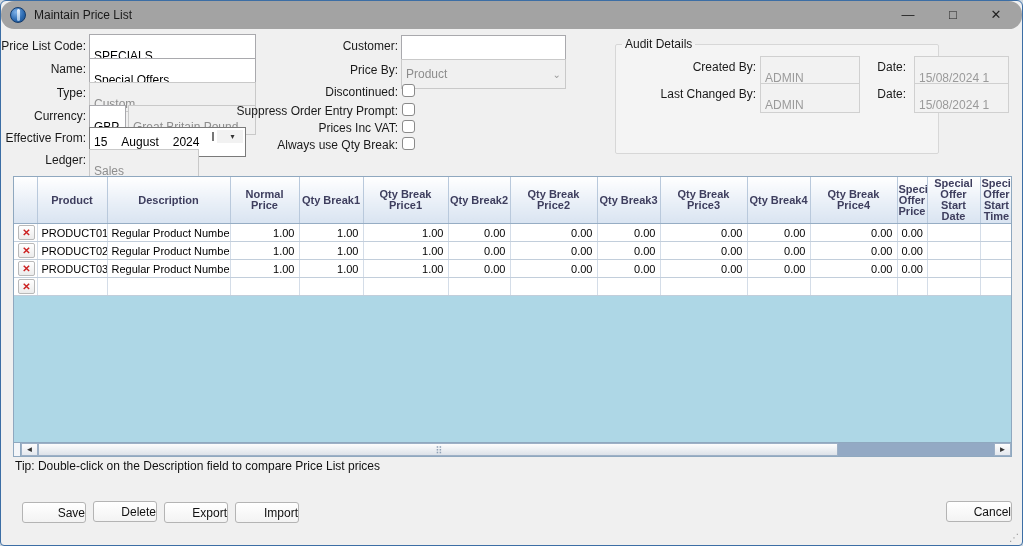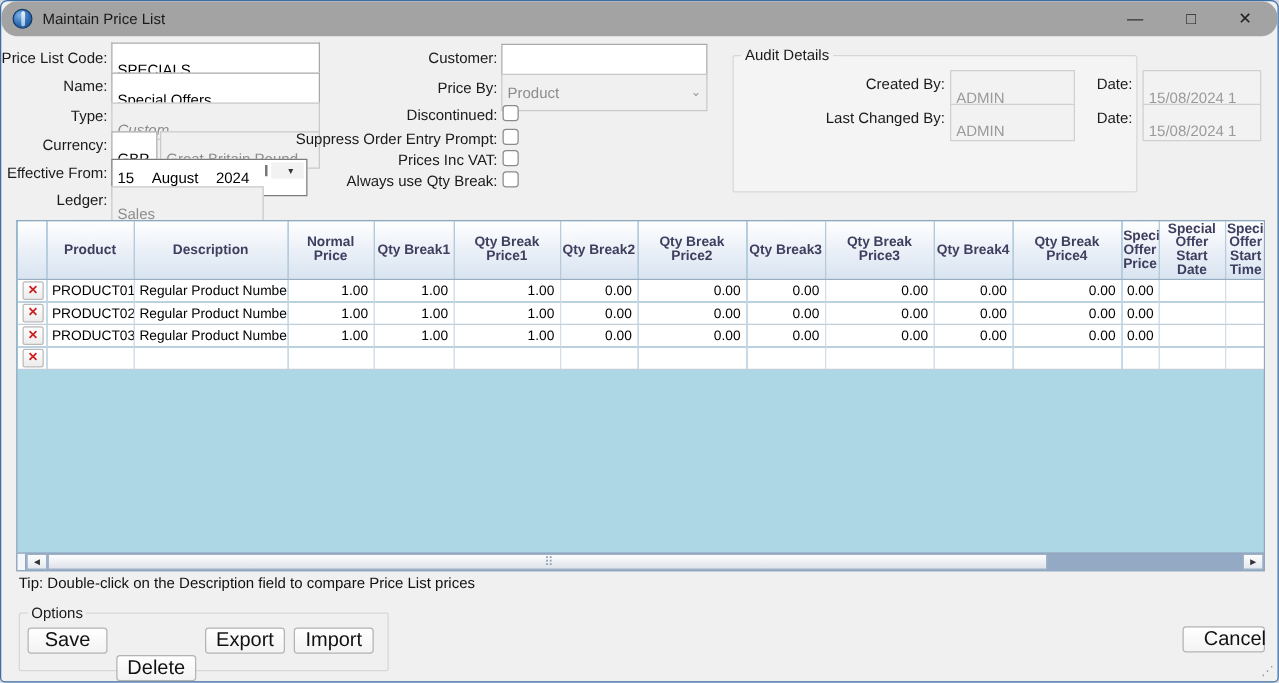"Audit Details" fieldset { left: 585px -> 614px }
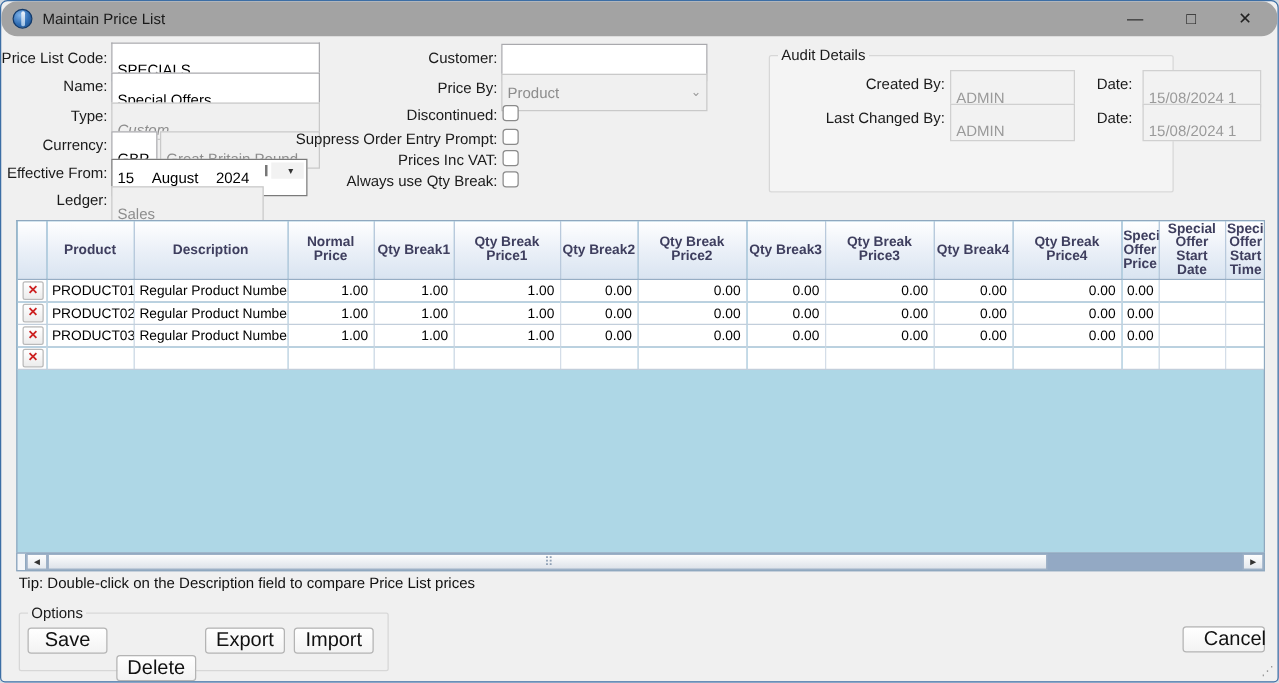"Custom" div.field { font-style: italic -> none }
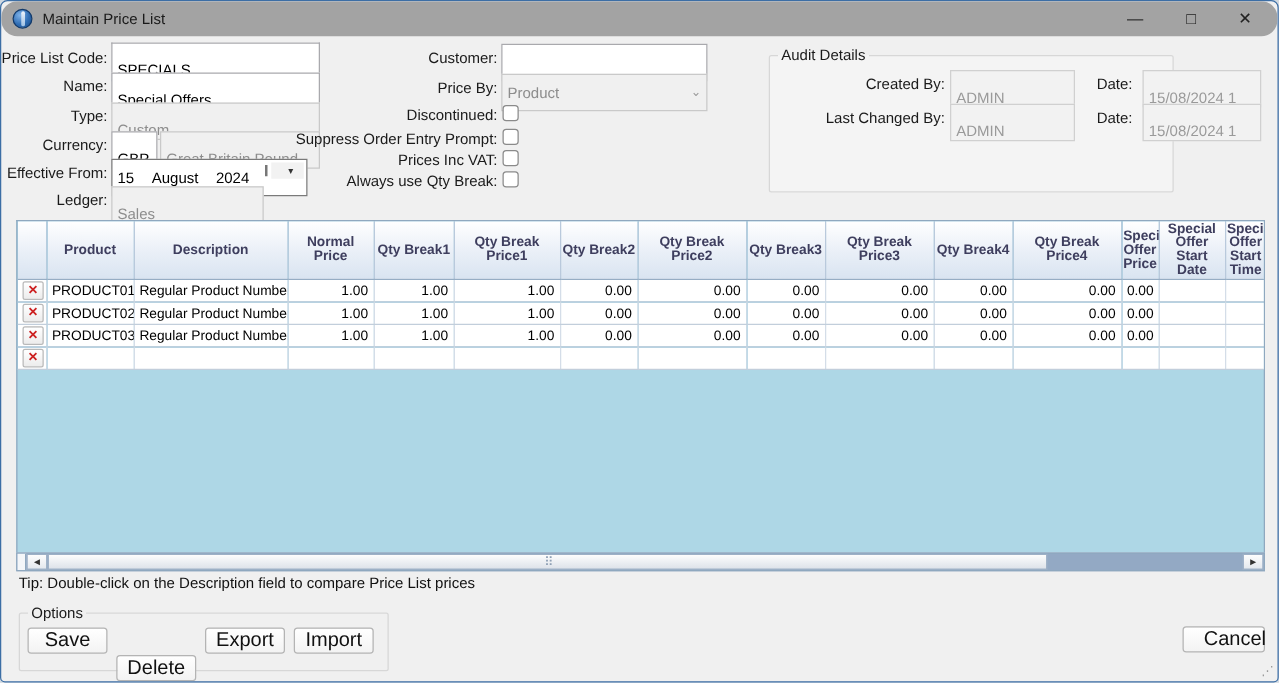"Sales" div.field { width: 122px -> 110px }
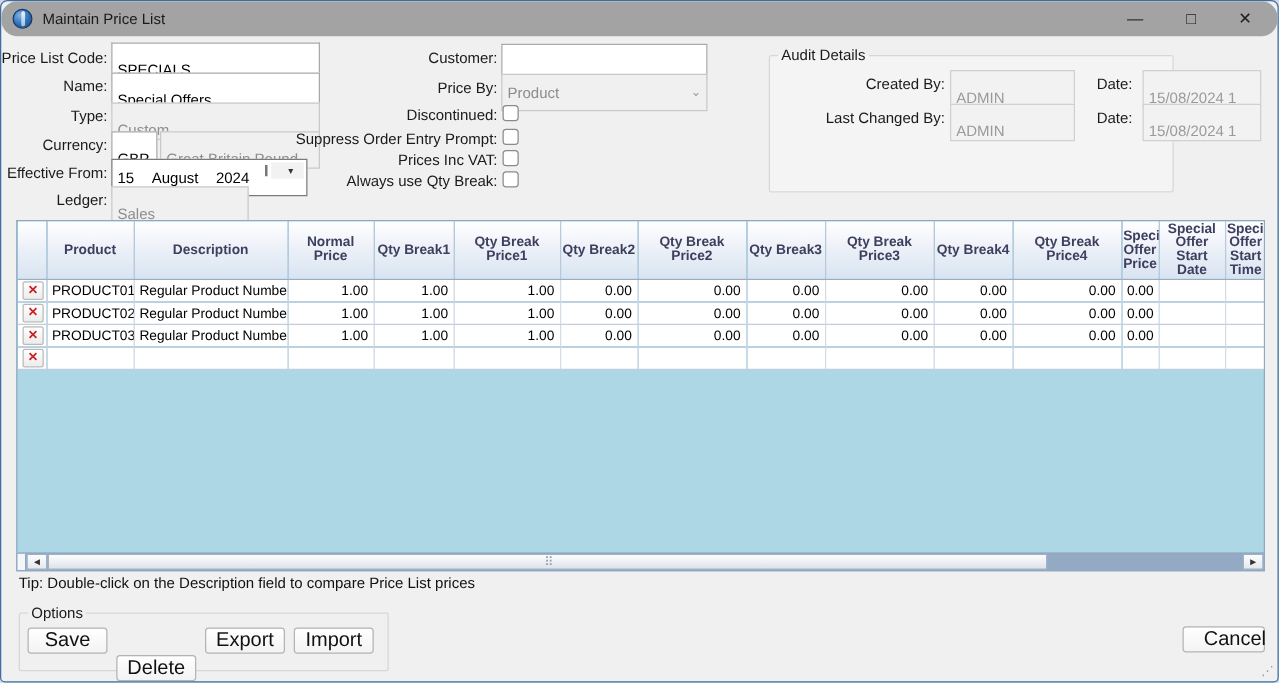"Options" fieldset { html: <fieldset> <legend>Options</legend> </fieldset> -> none }
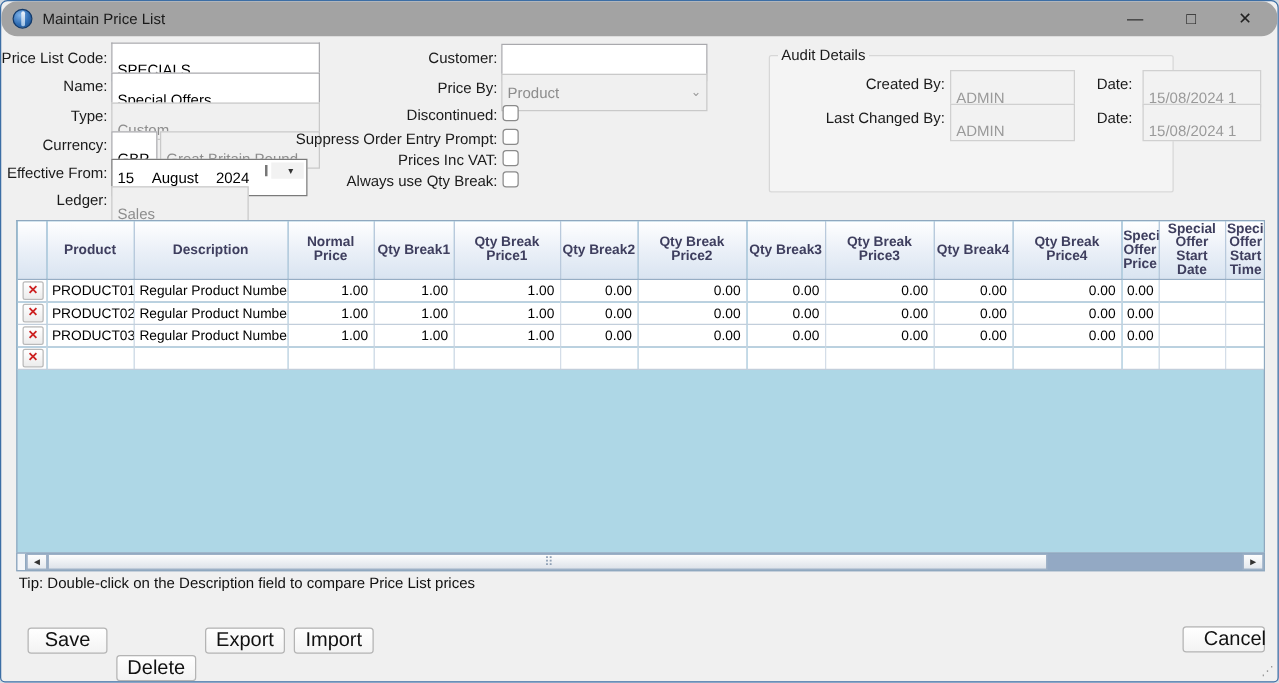"Save" .btn { font-size: 16px -> 12px; text-align: none -> right }
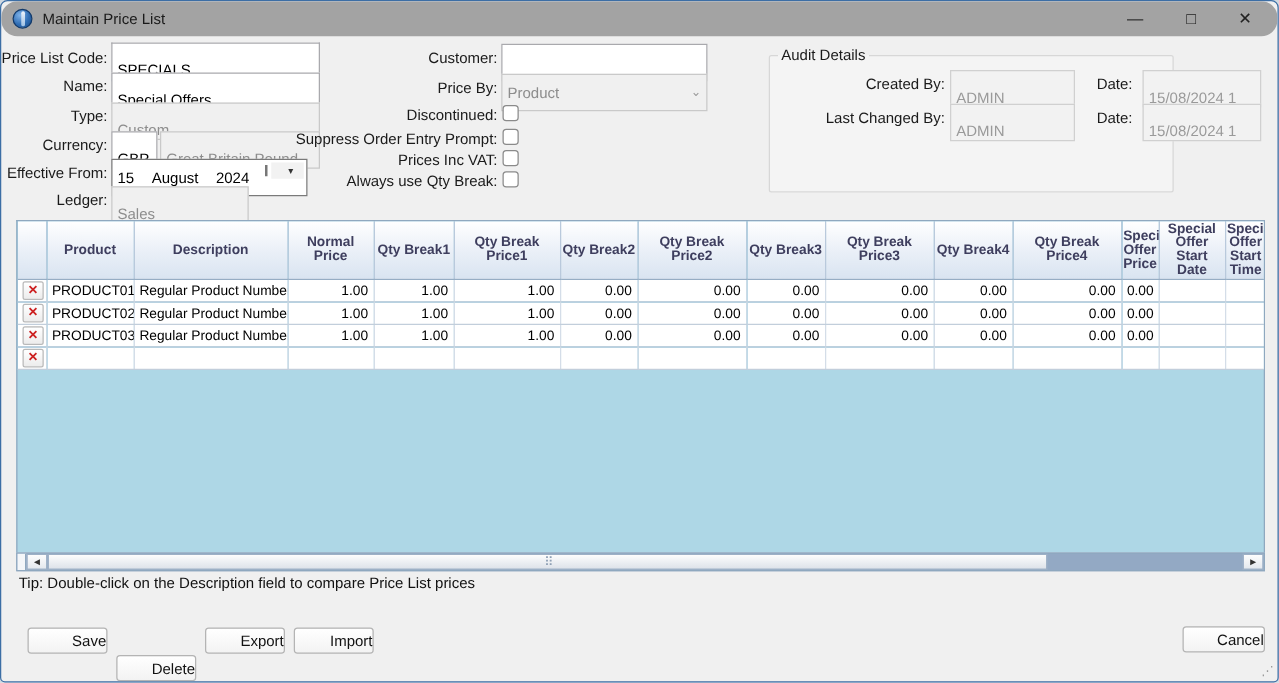"Delete" button.btn { top: 523px -> 500px }
